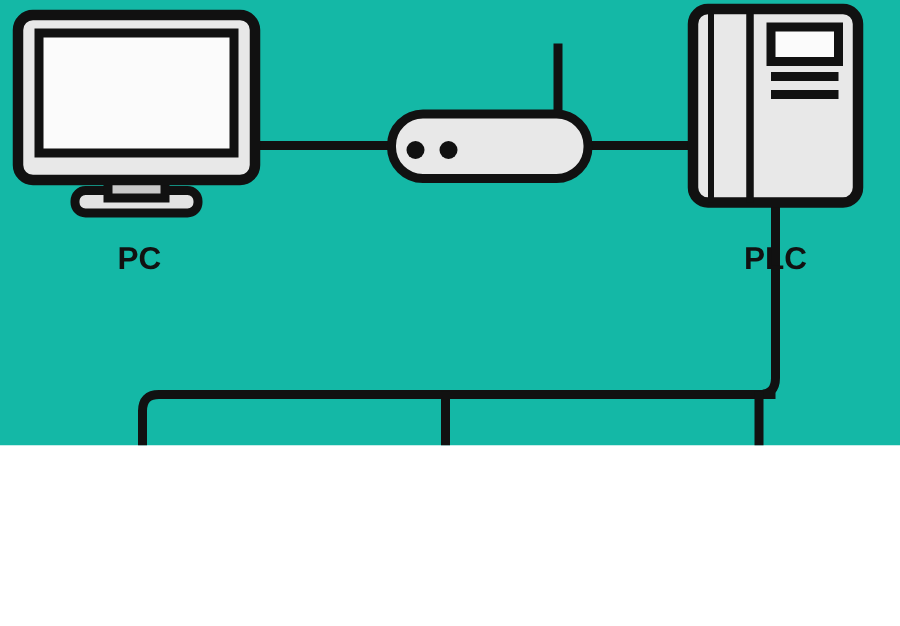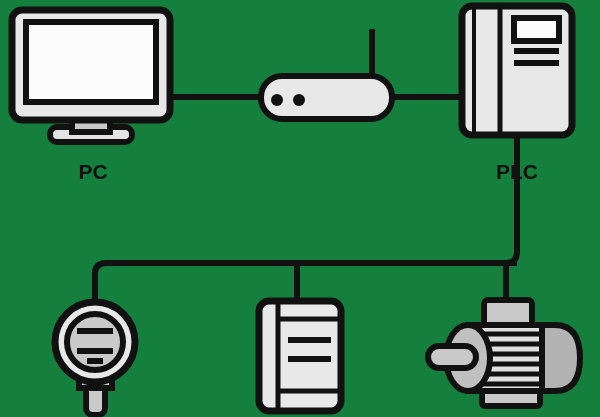"PC" #diagram-root { background: #15803d -> #14b8a6; height: 417px -> 297px }
